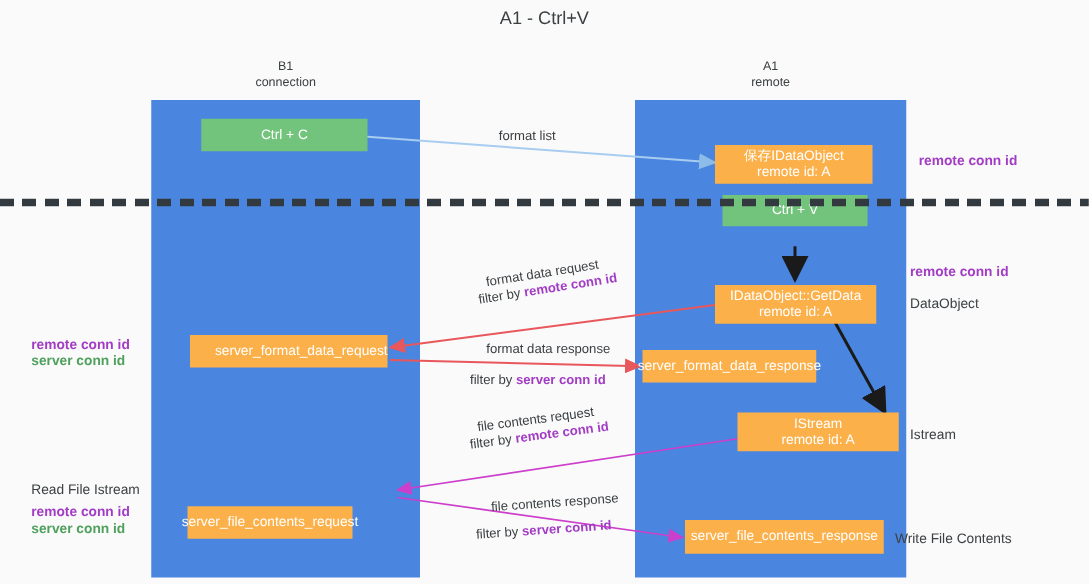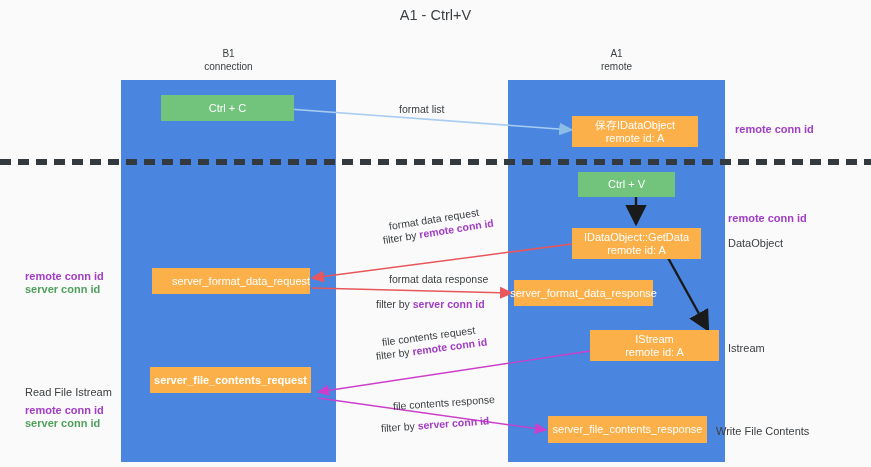"Ctrl + V" div.nodebox { top: 172px -> 156px; width: 97px -> 116px }
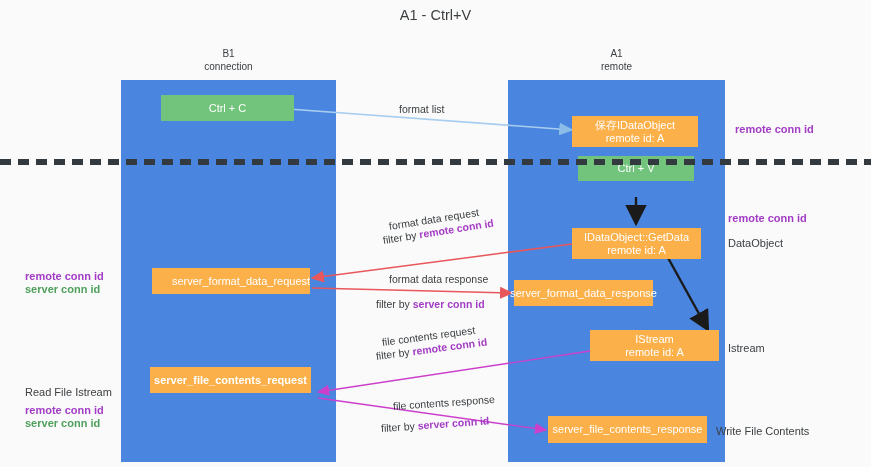"server_file_contents_request" div.nodebox { font-weight: bold -> none; top: 367px -> 405px; width: 161px -> 132px }
